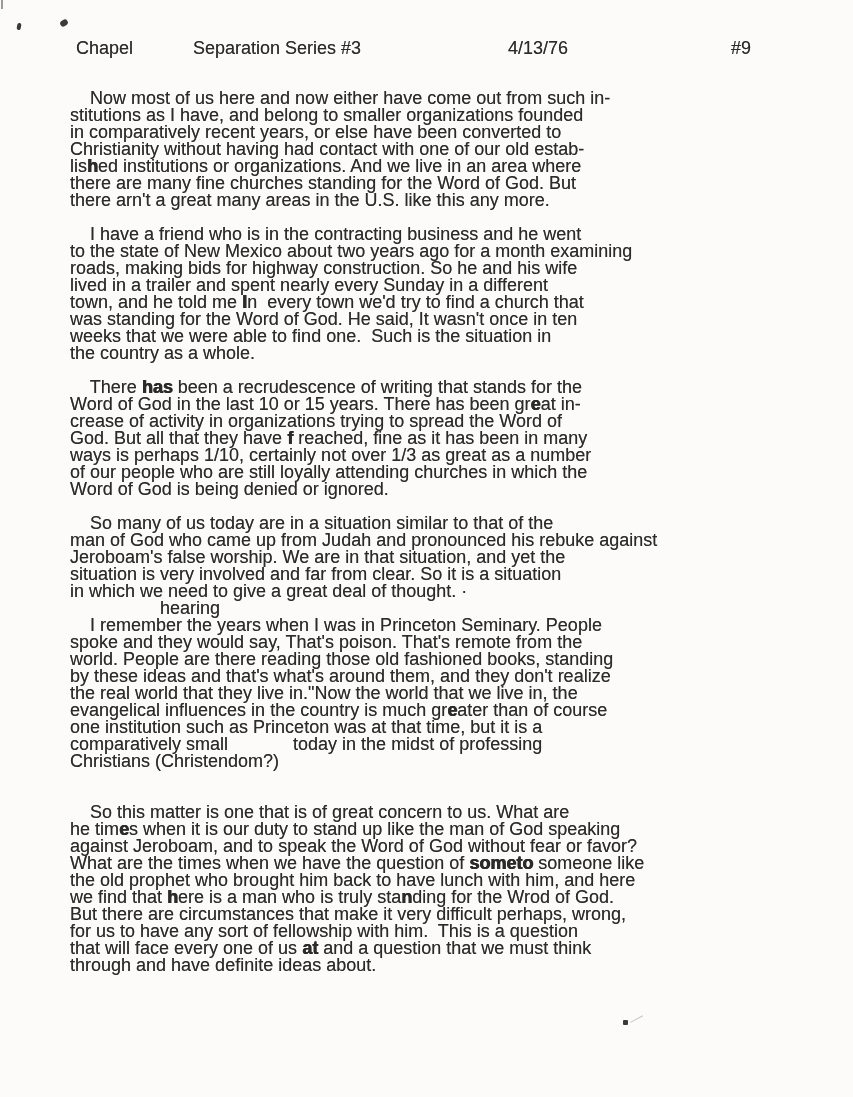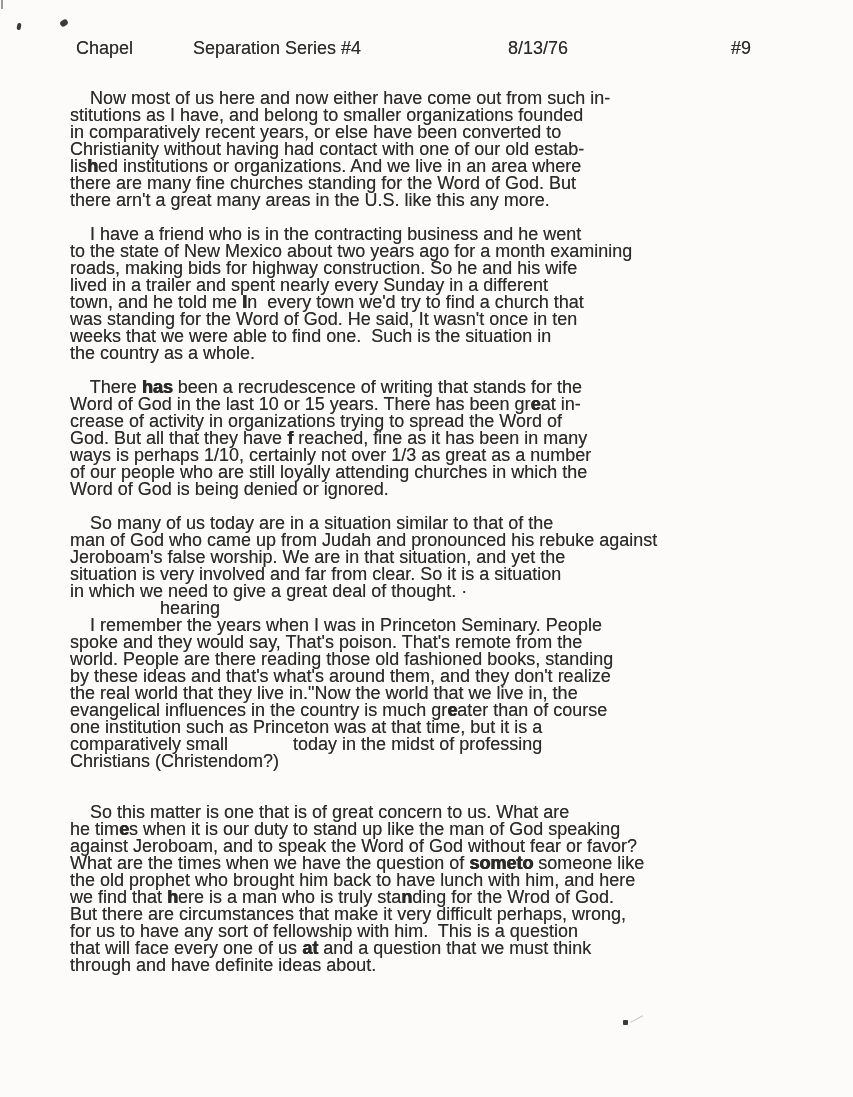"Separation Series #4" span.hdr-series { text: 4 -> 3 }
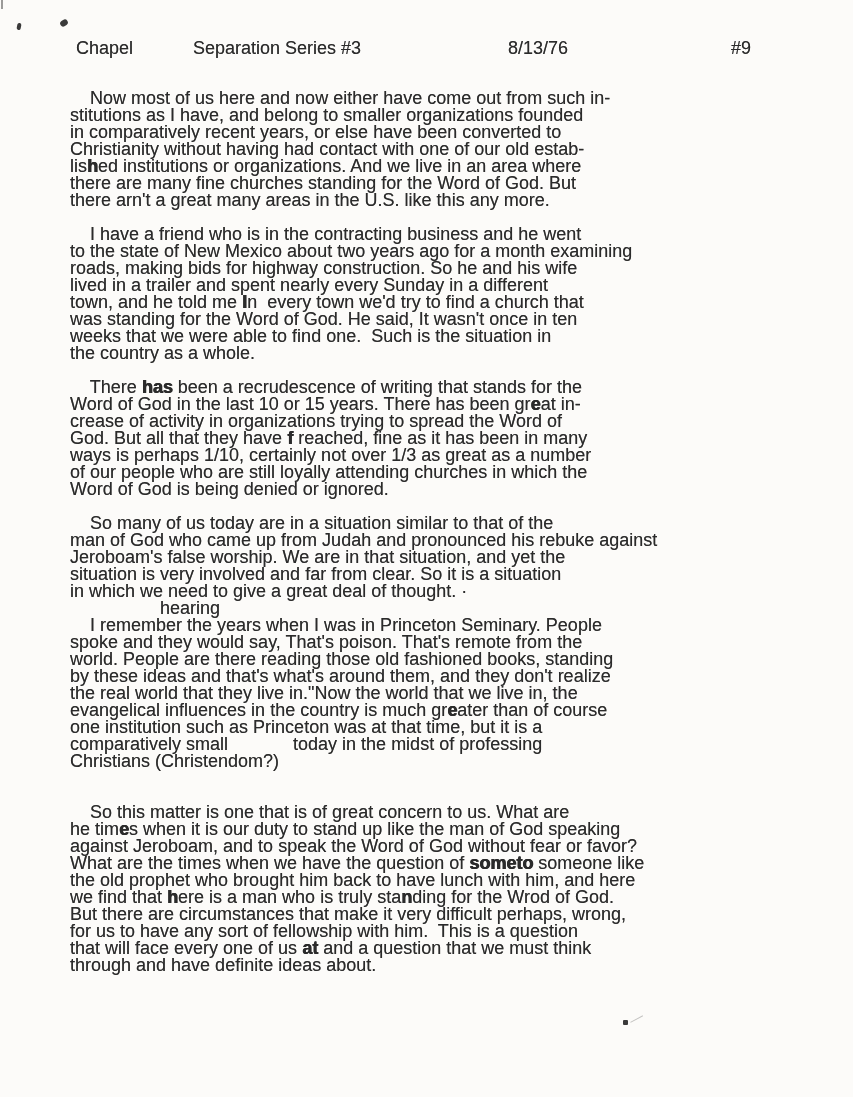"8/13/76" span.hdr-date { text: 8/13/76 -> 4/13/76 }
